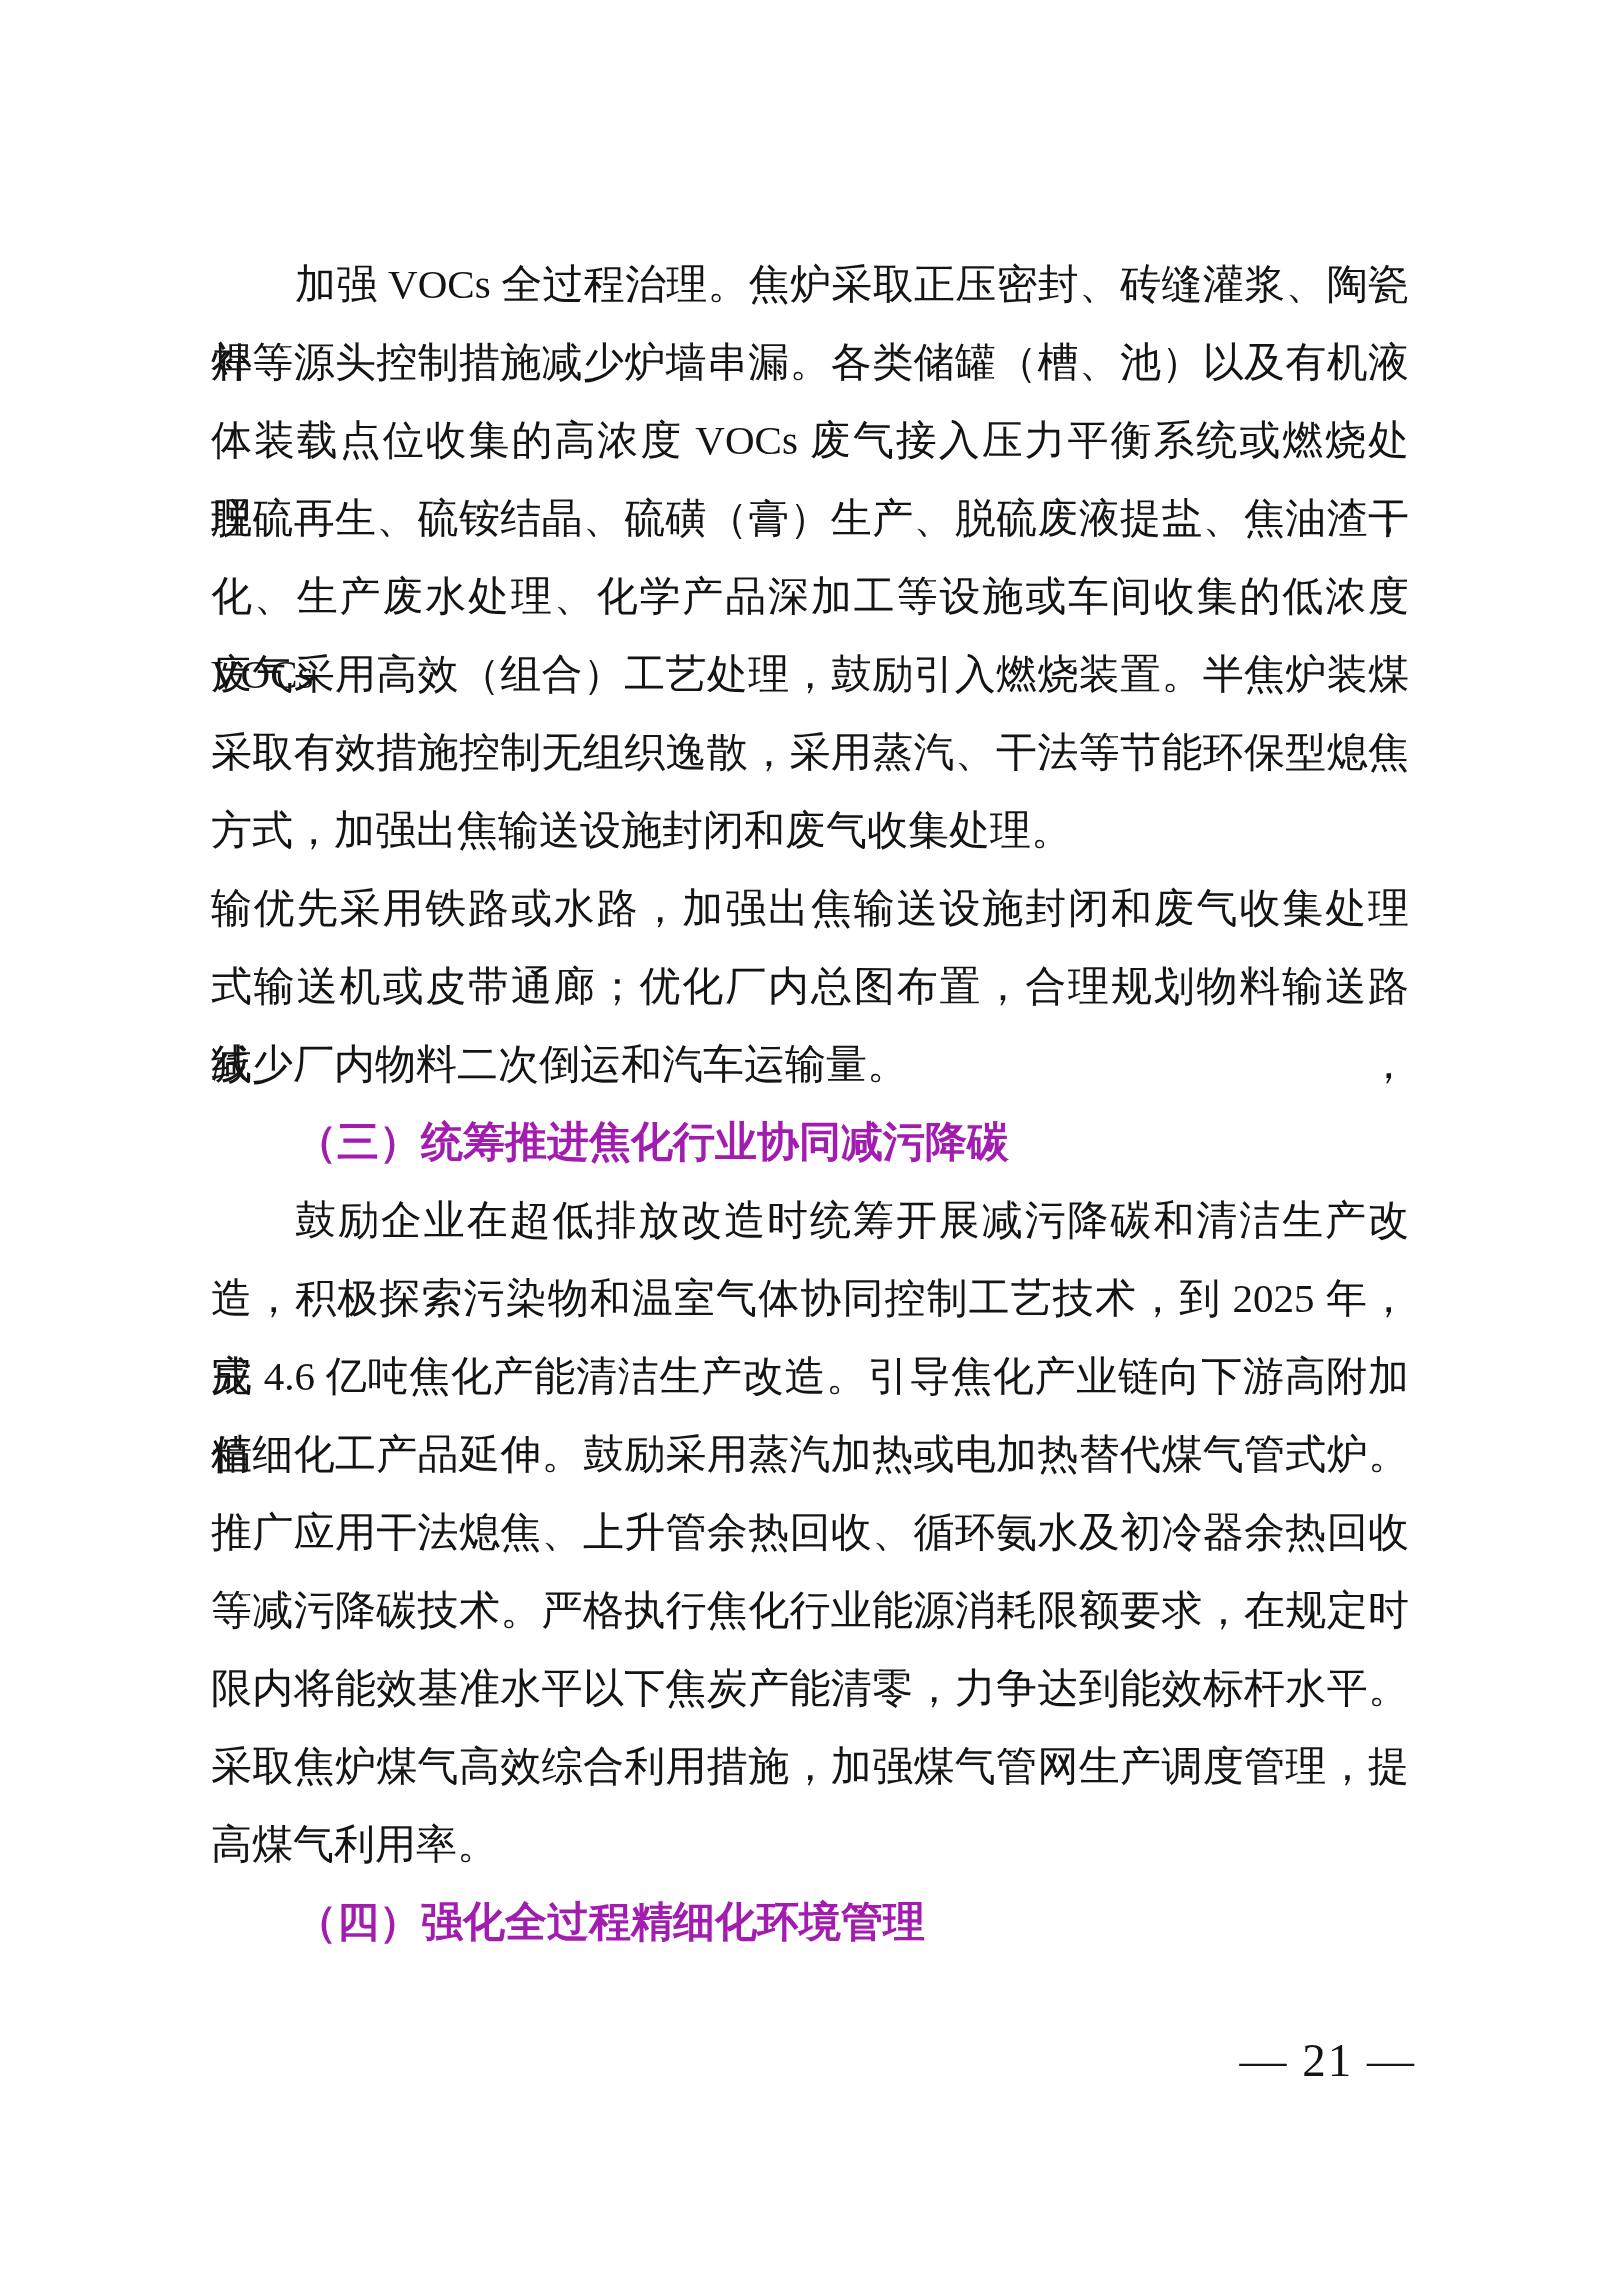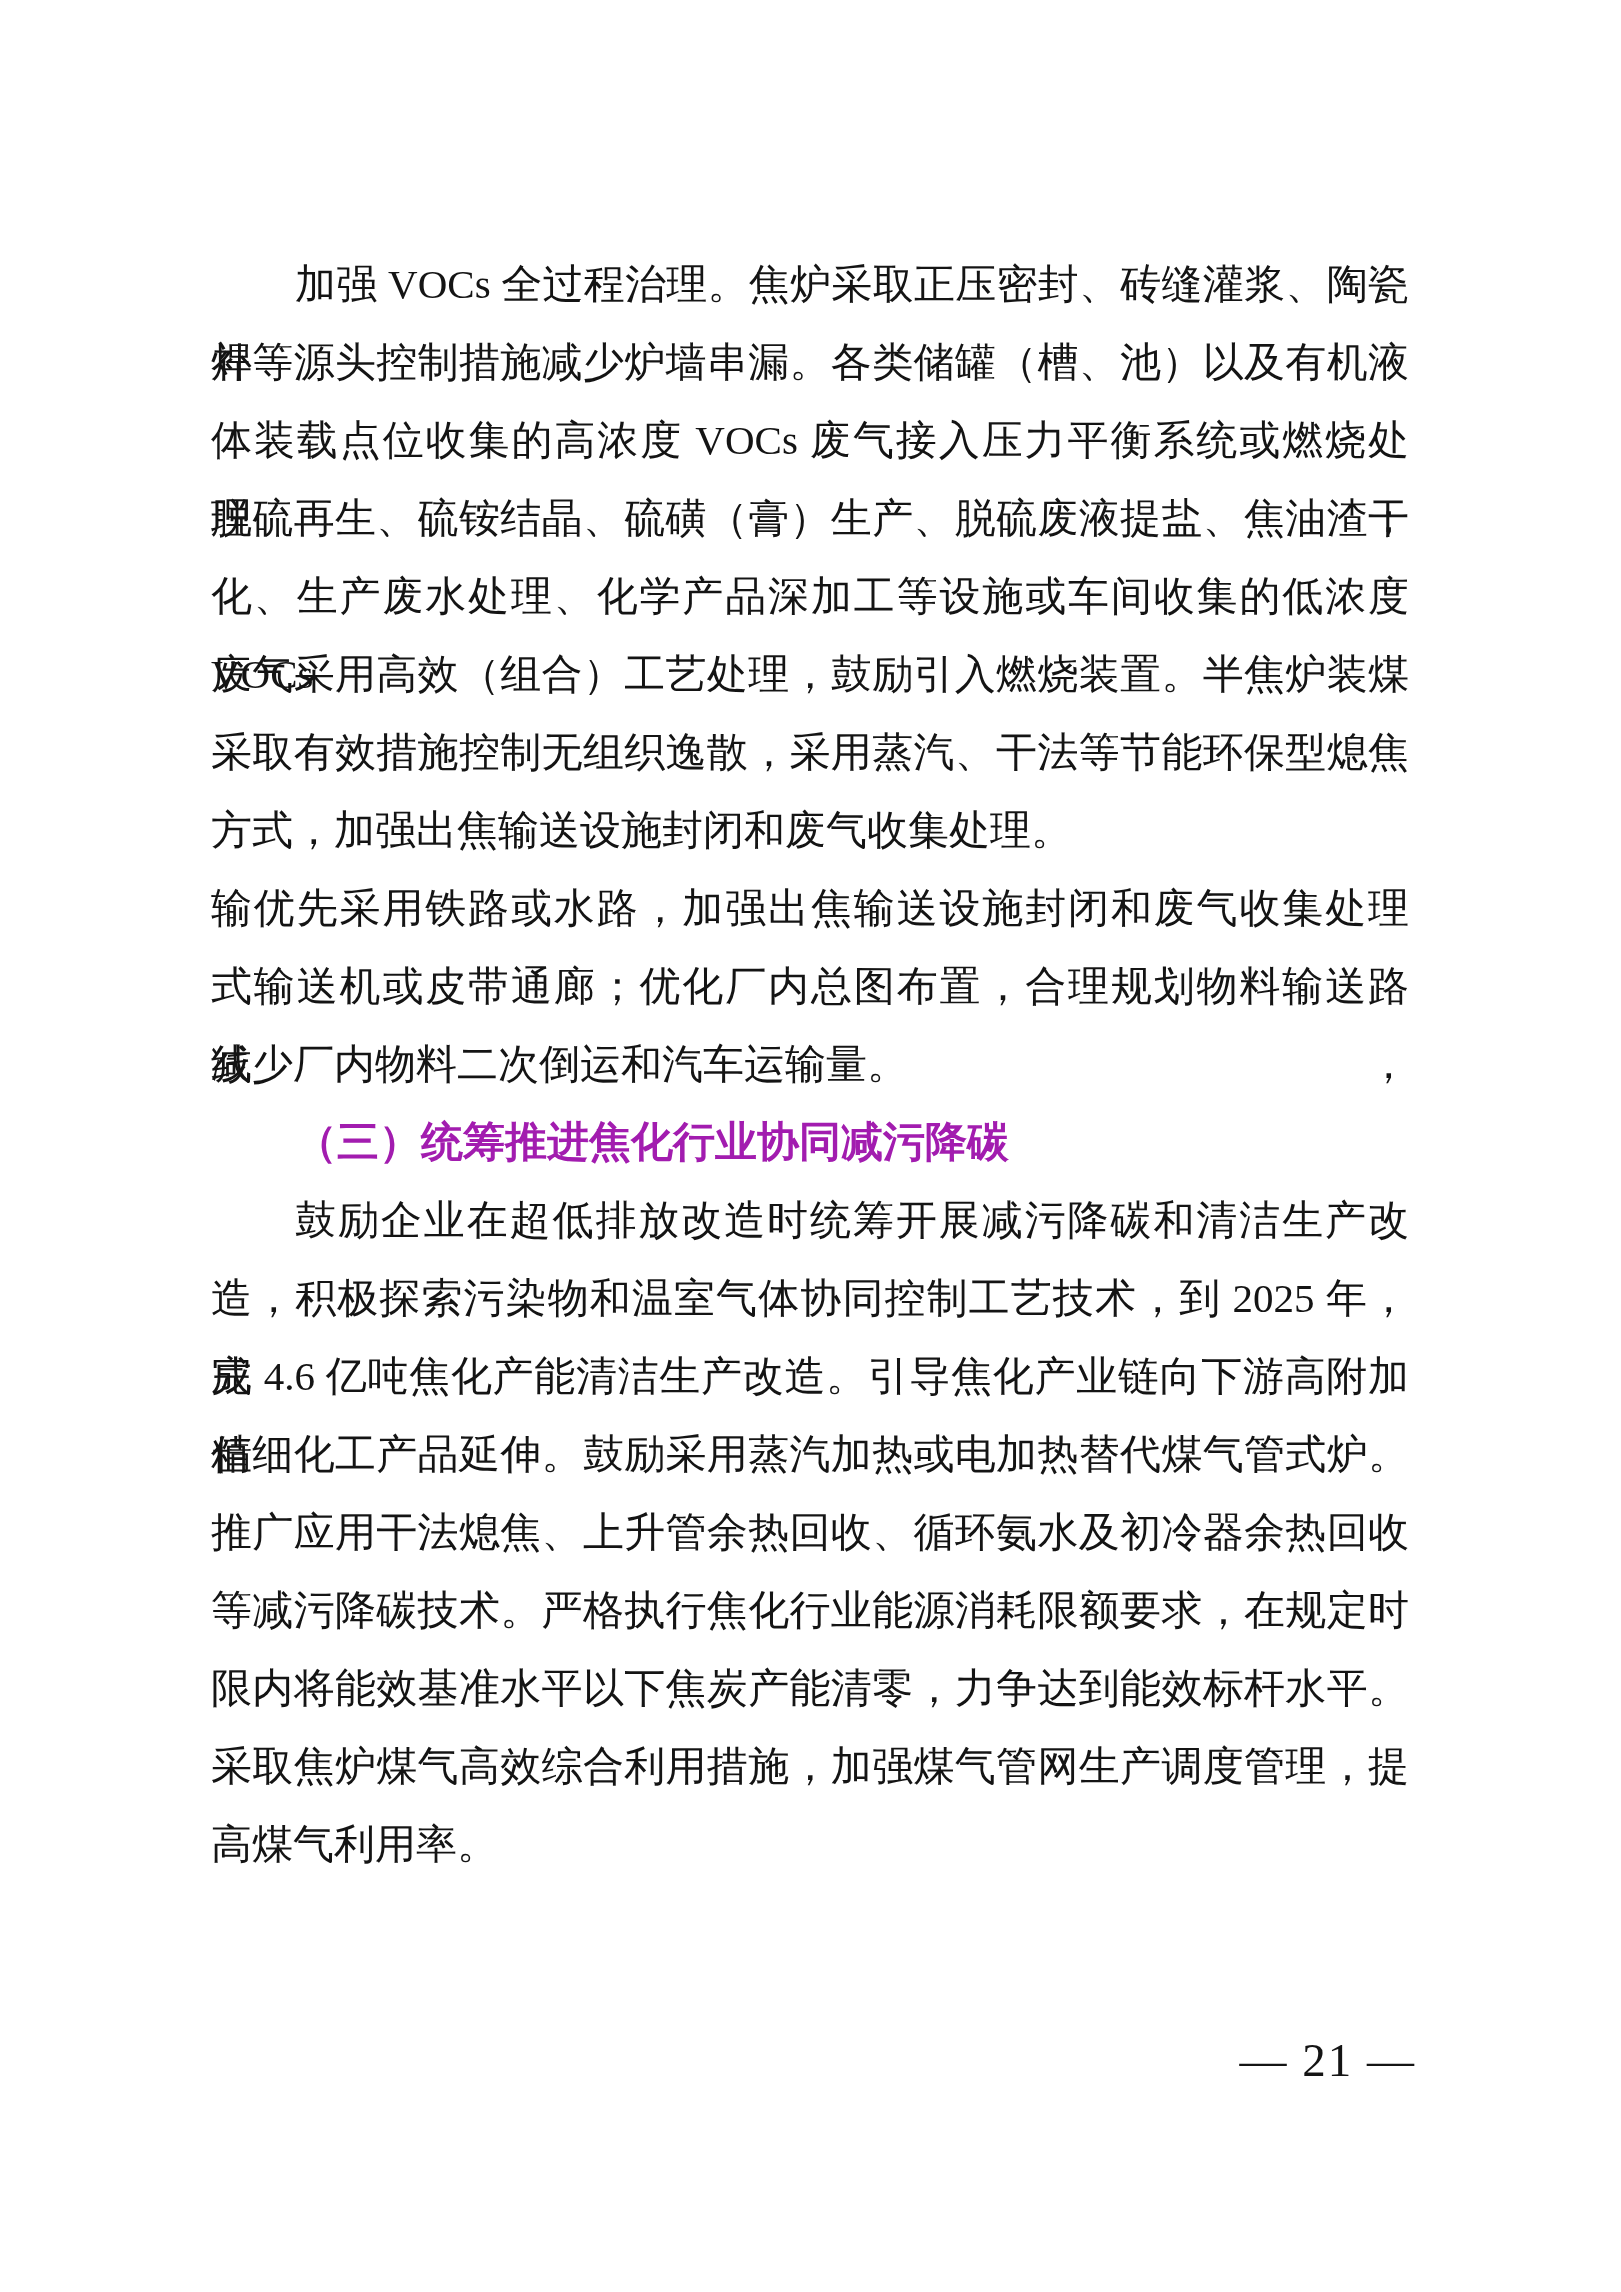"（四）强化全过程精细化环境管理" div.heading { html: none -> <div>（四）强化全过程精细化环境管理</div> }
